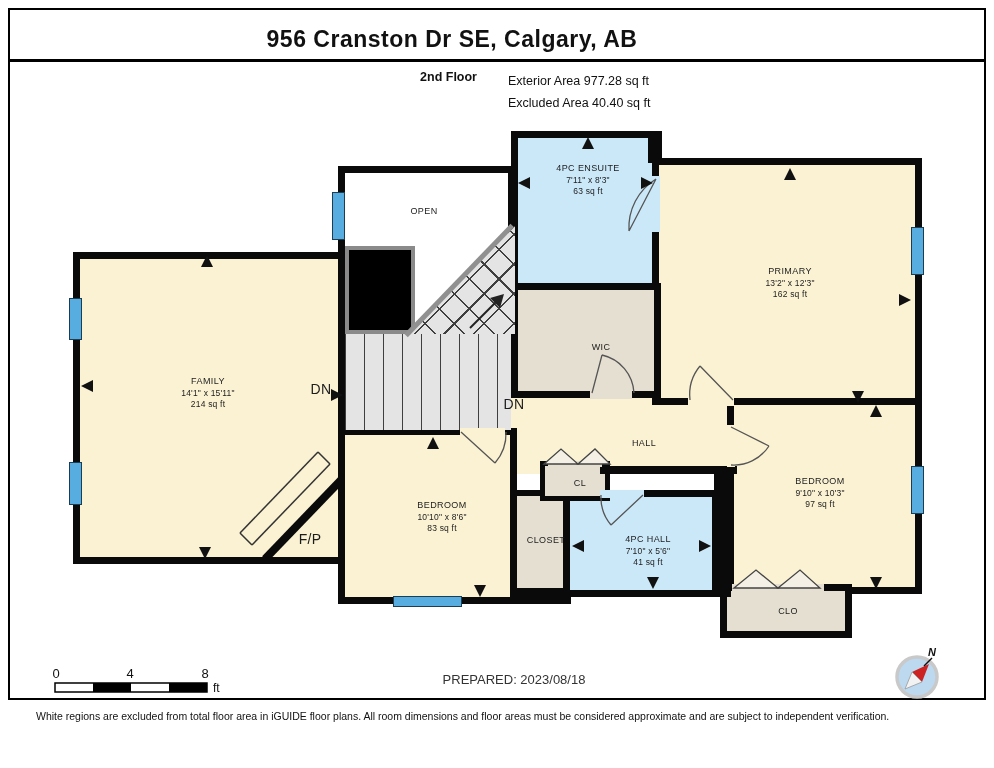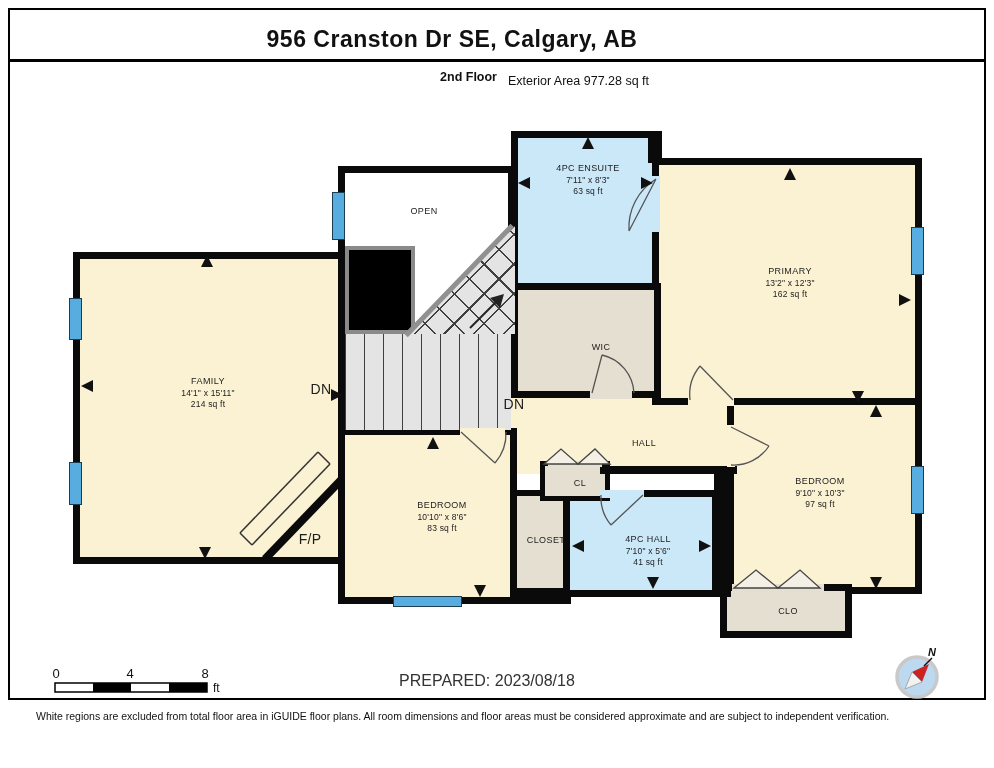"2nd Floor" .floorname { left: 330px -> 310px }
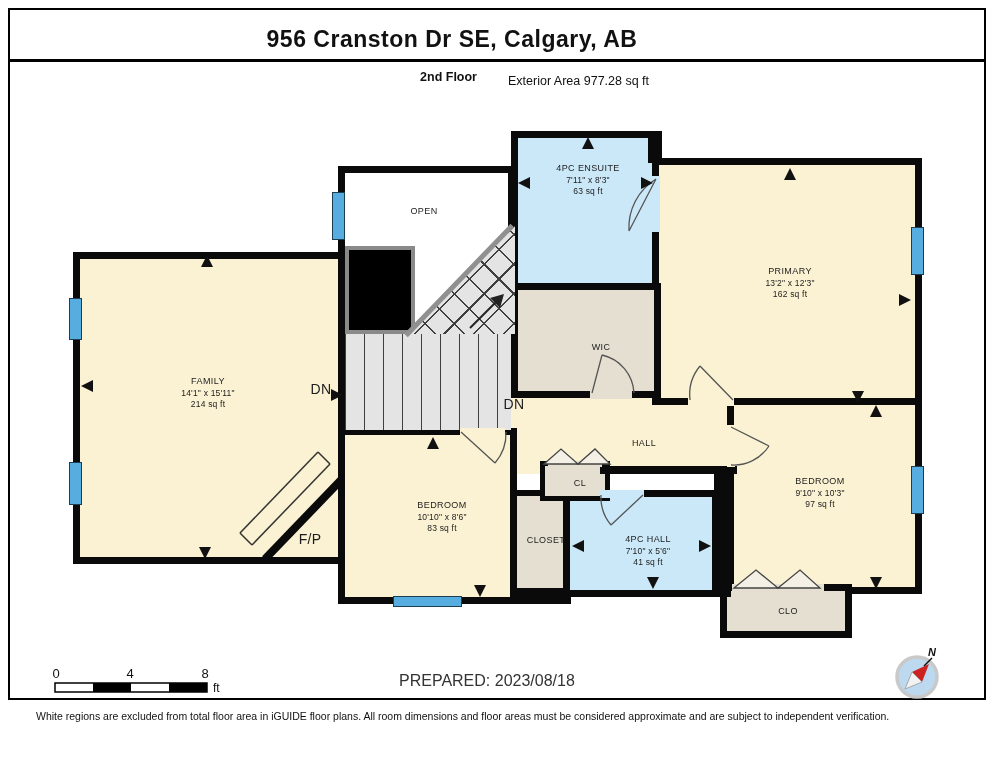"Excluded Area 40.40 sq ft" span { html: none -> <span>Excluded Area 40.40 sq ft</span> }
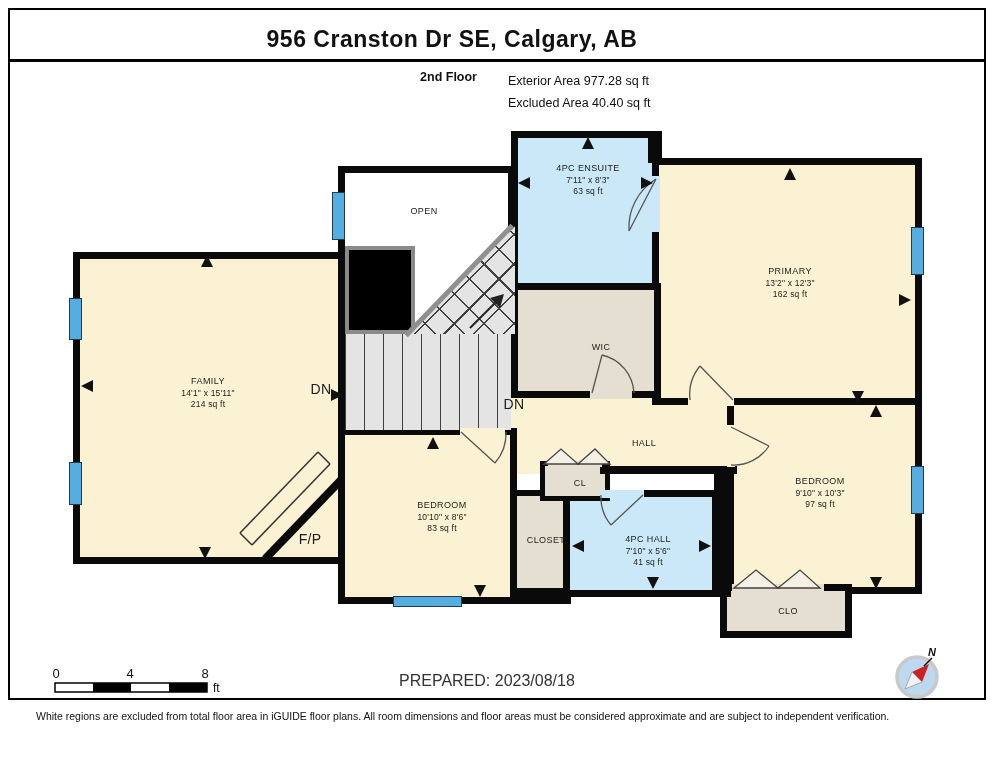"PREPARED: 2023/08/18" .prepared { font-size: 16px -> 13px; text-align: none -> center }
